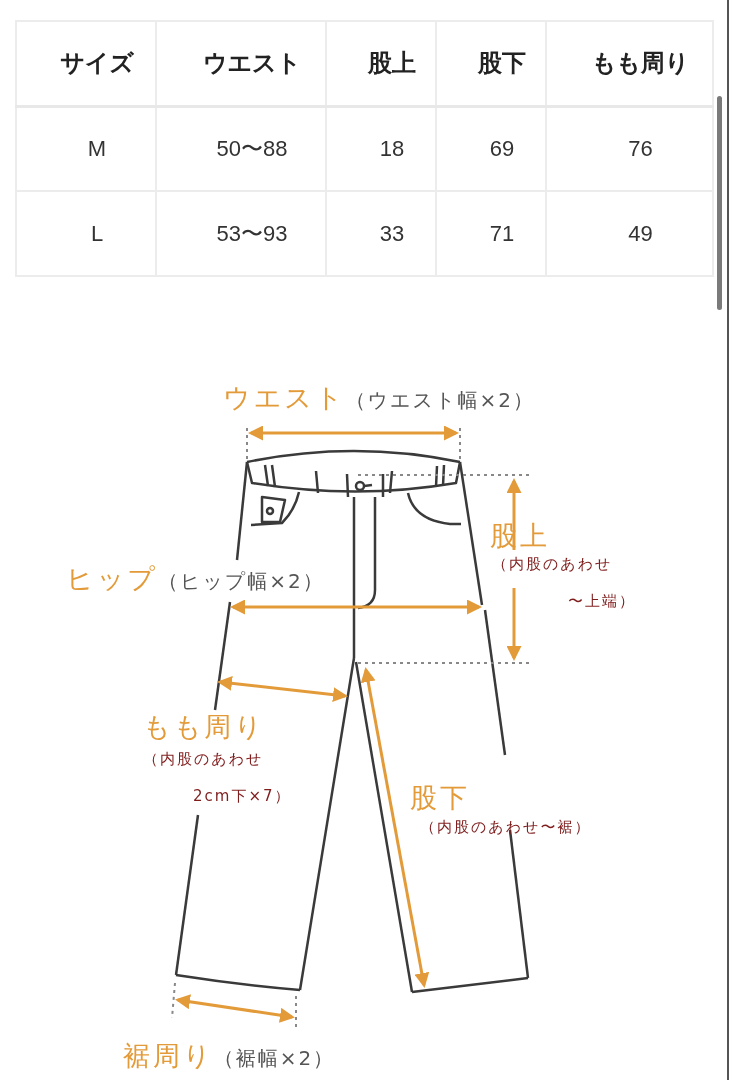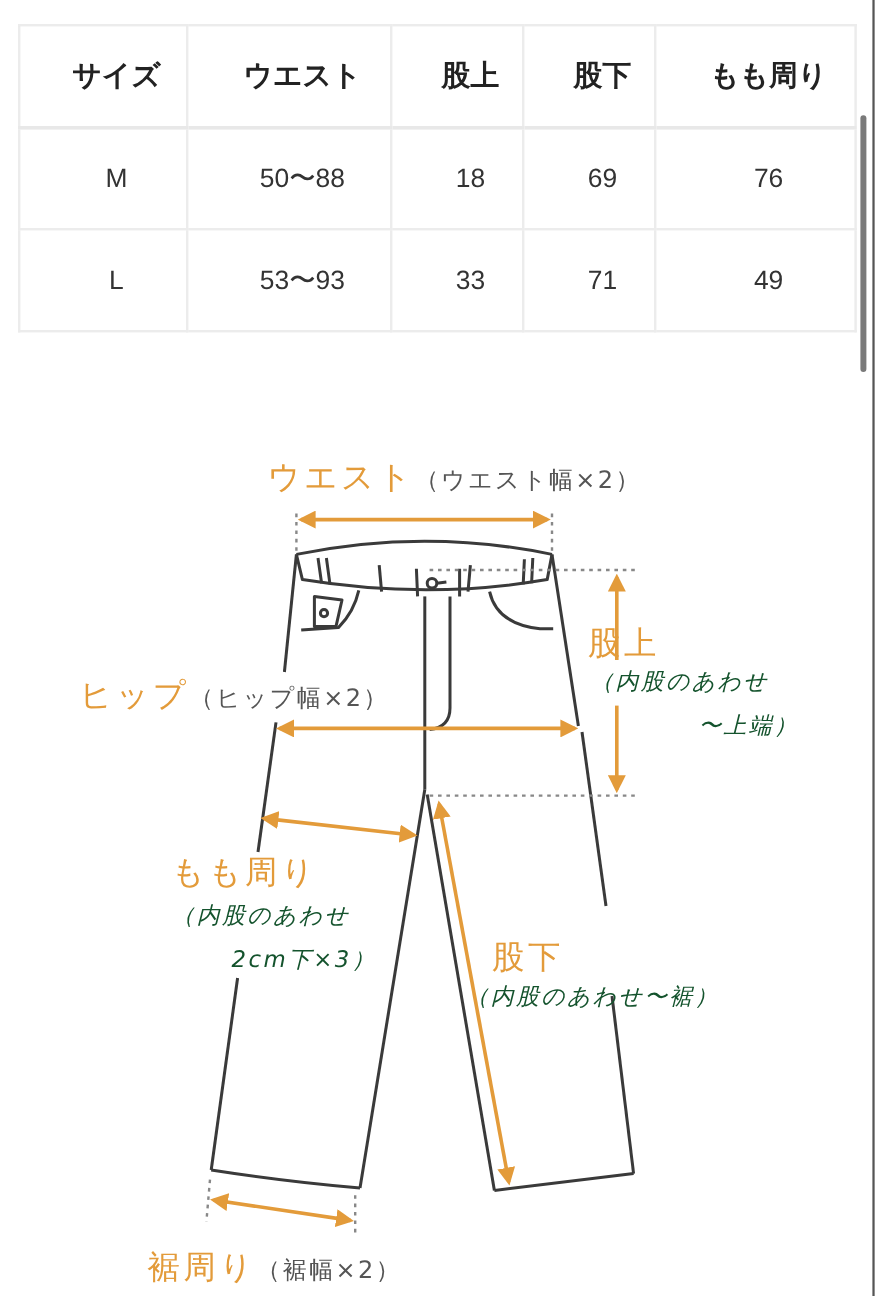"（内股のあわせ" .sub { color: #14532d -> #7f1d1d; font-size: 19px -> 15px; font-style: italic -> none }
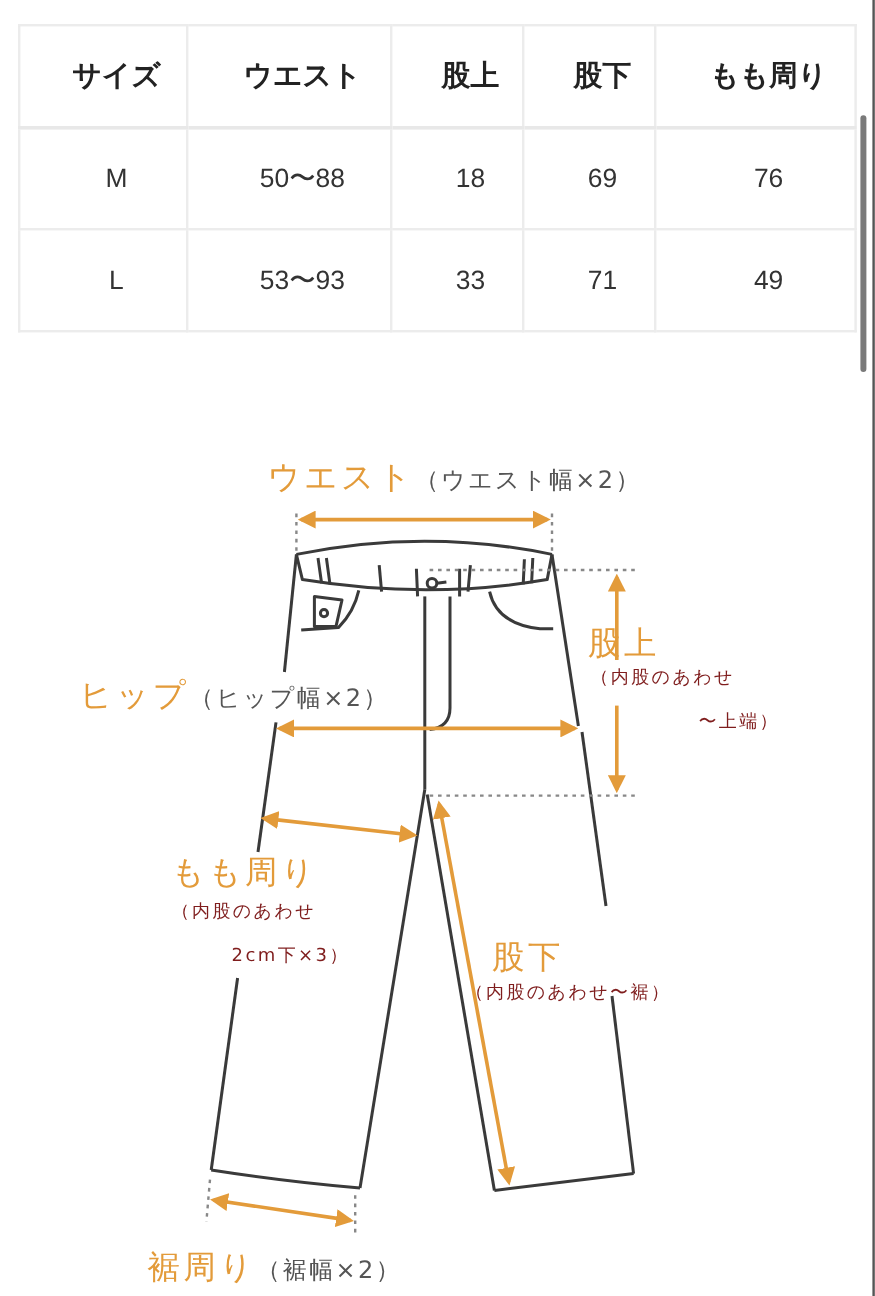"〜上端）" div.sub { margin-left: 14px -> none }
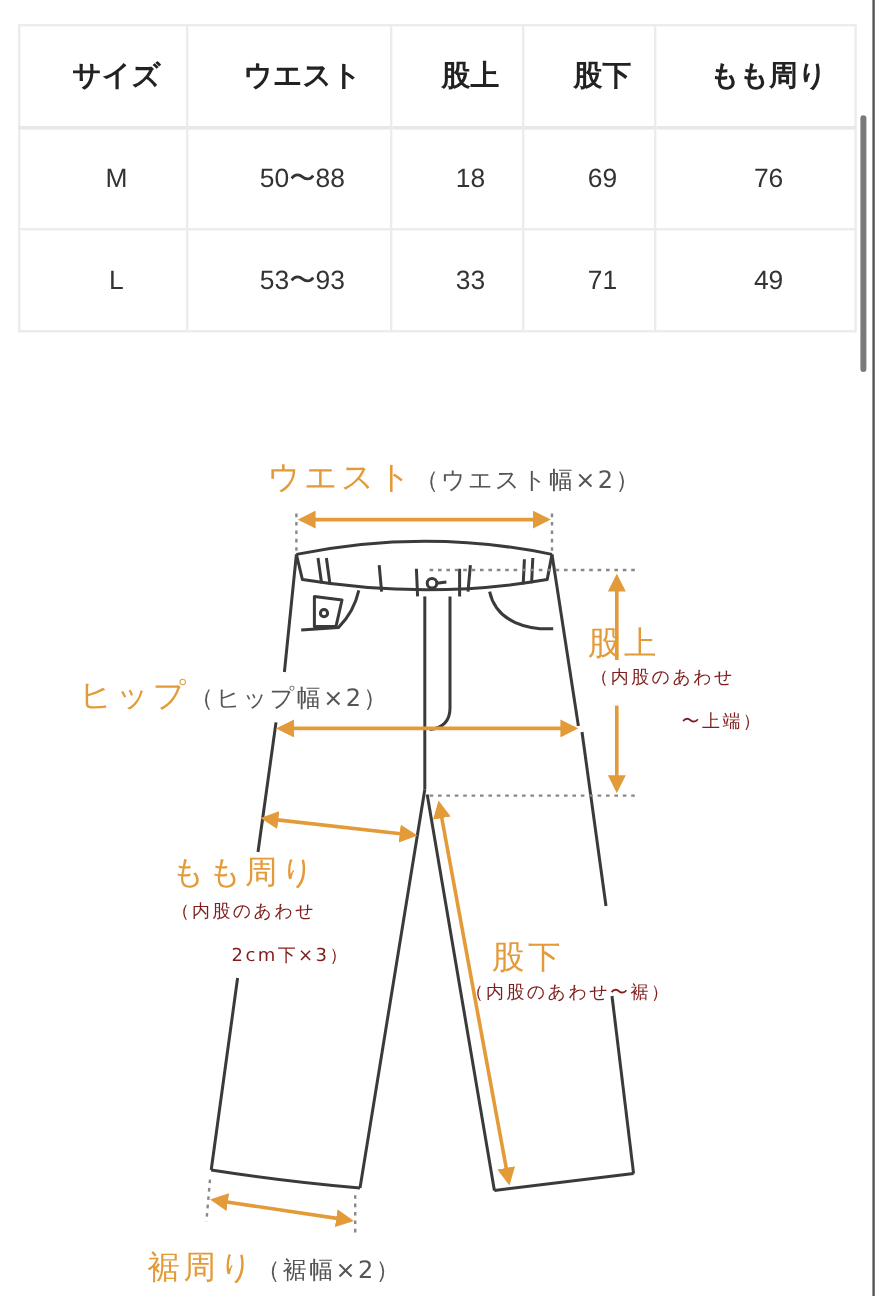"2cm下×3）" div.sub { text: 3 -> 7 }
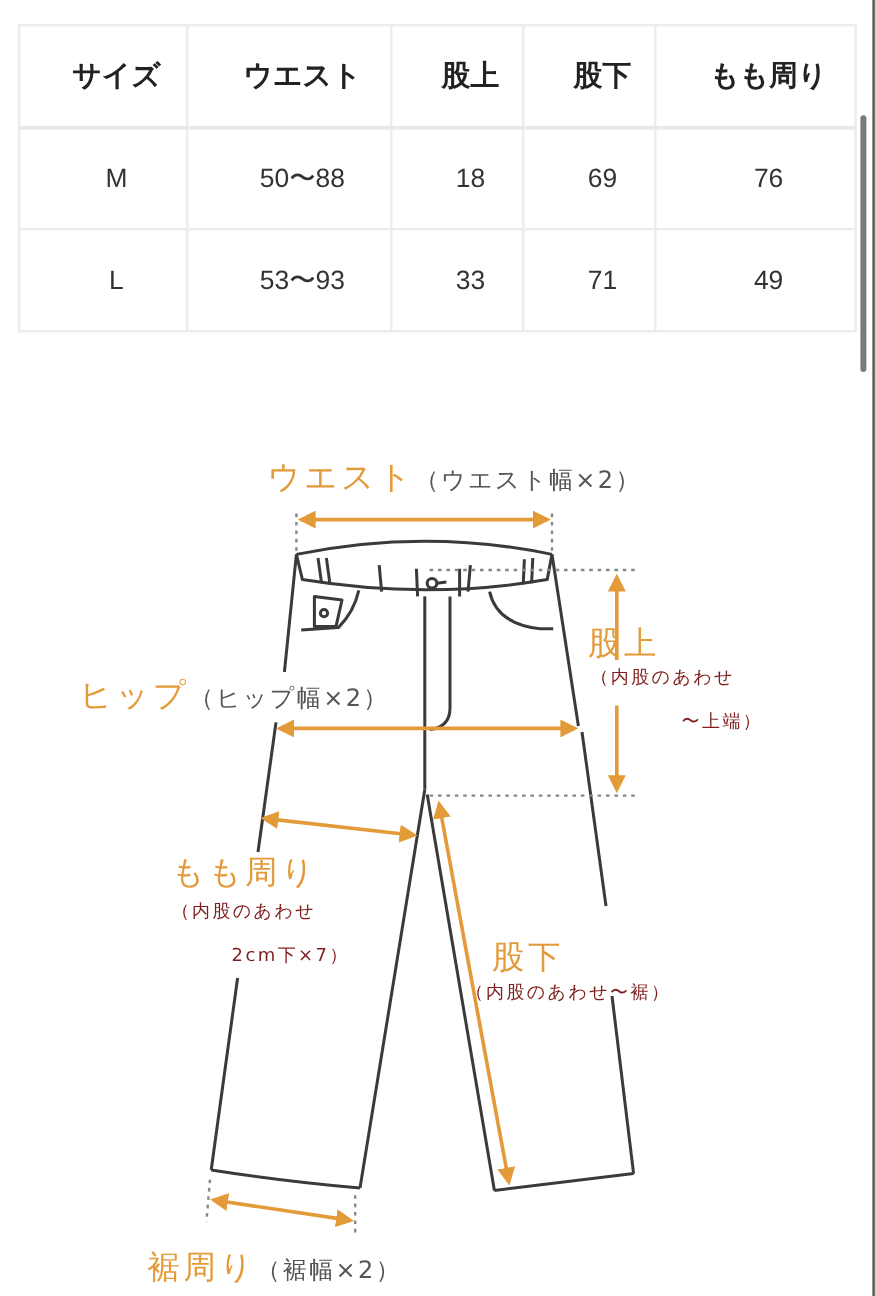"（内股のあわせ〜裾）" div.sub { left: 388px -> 420px }
